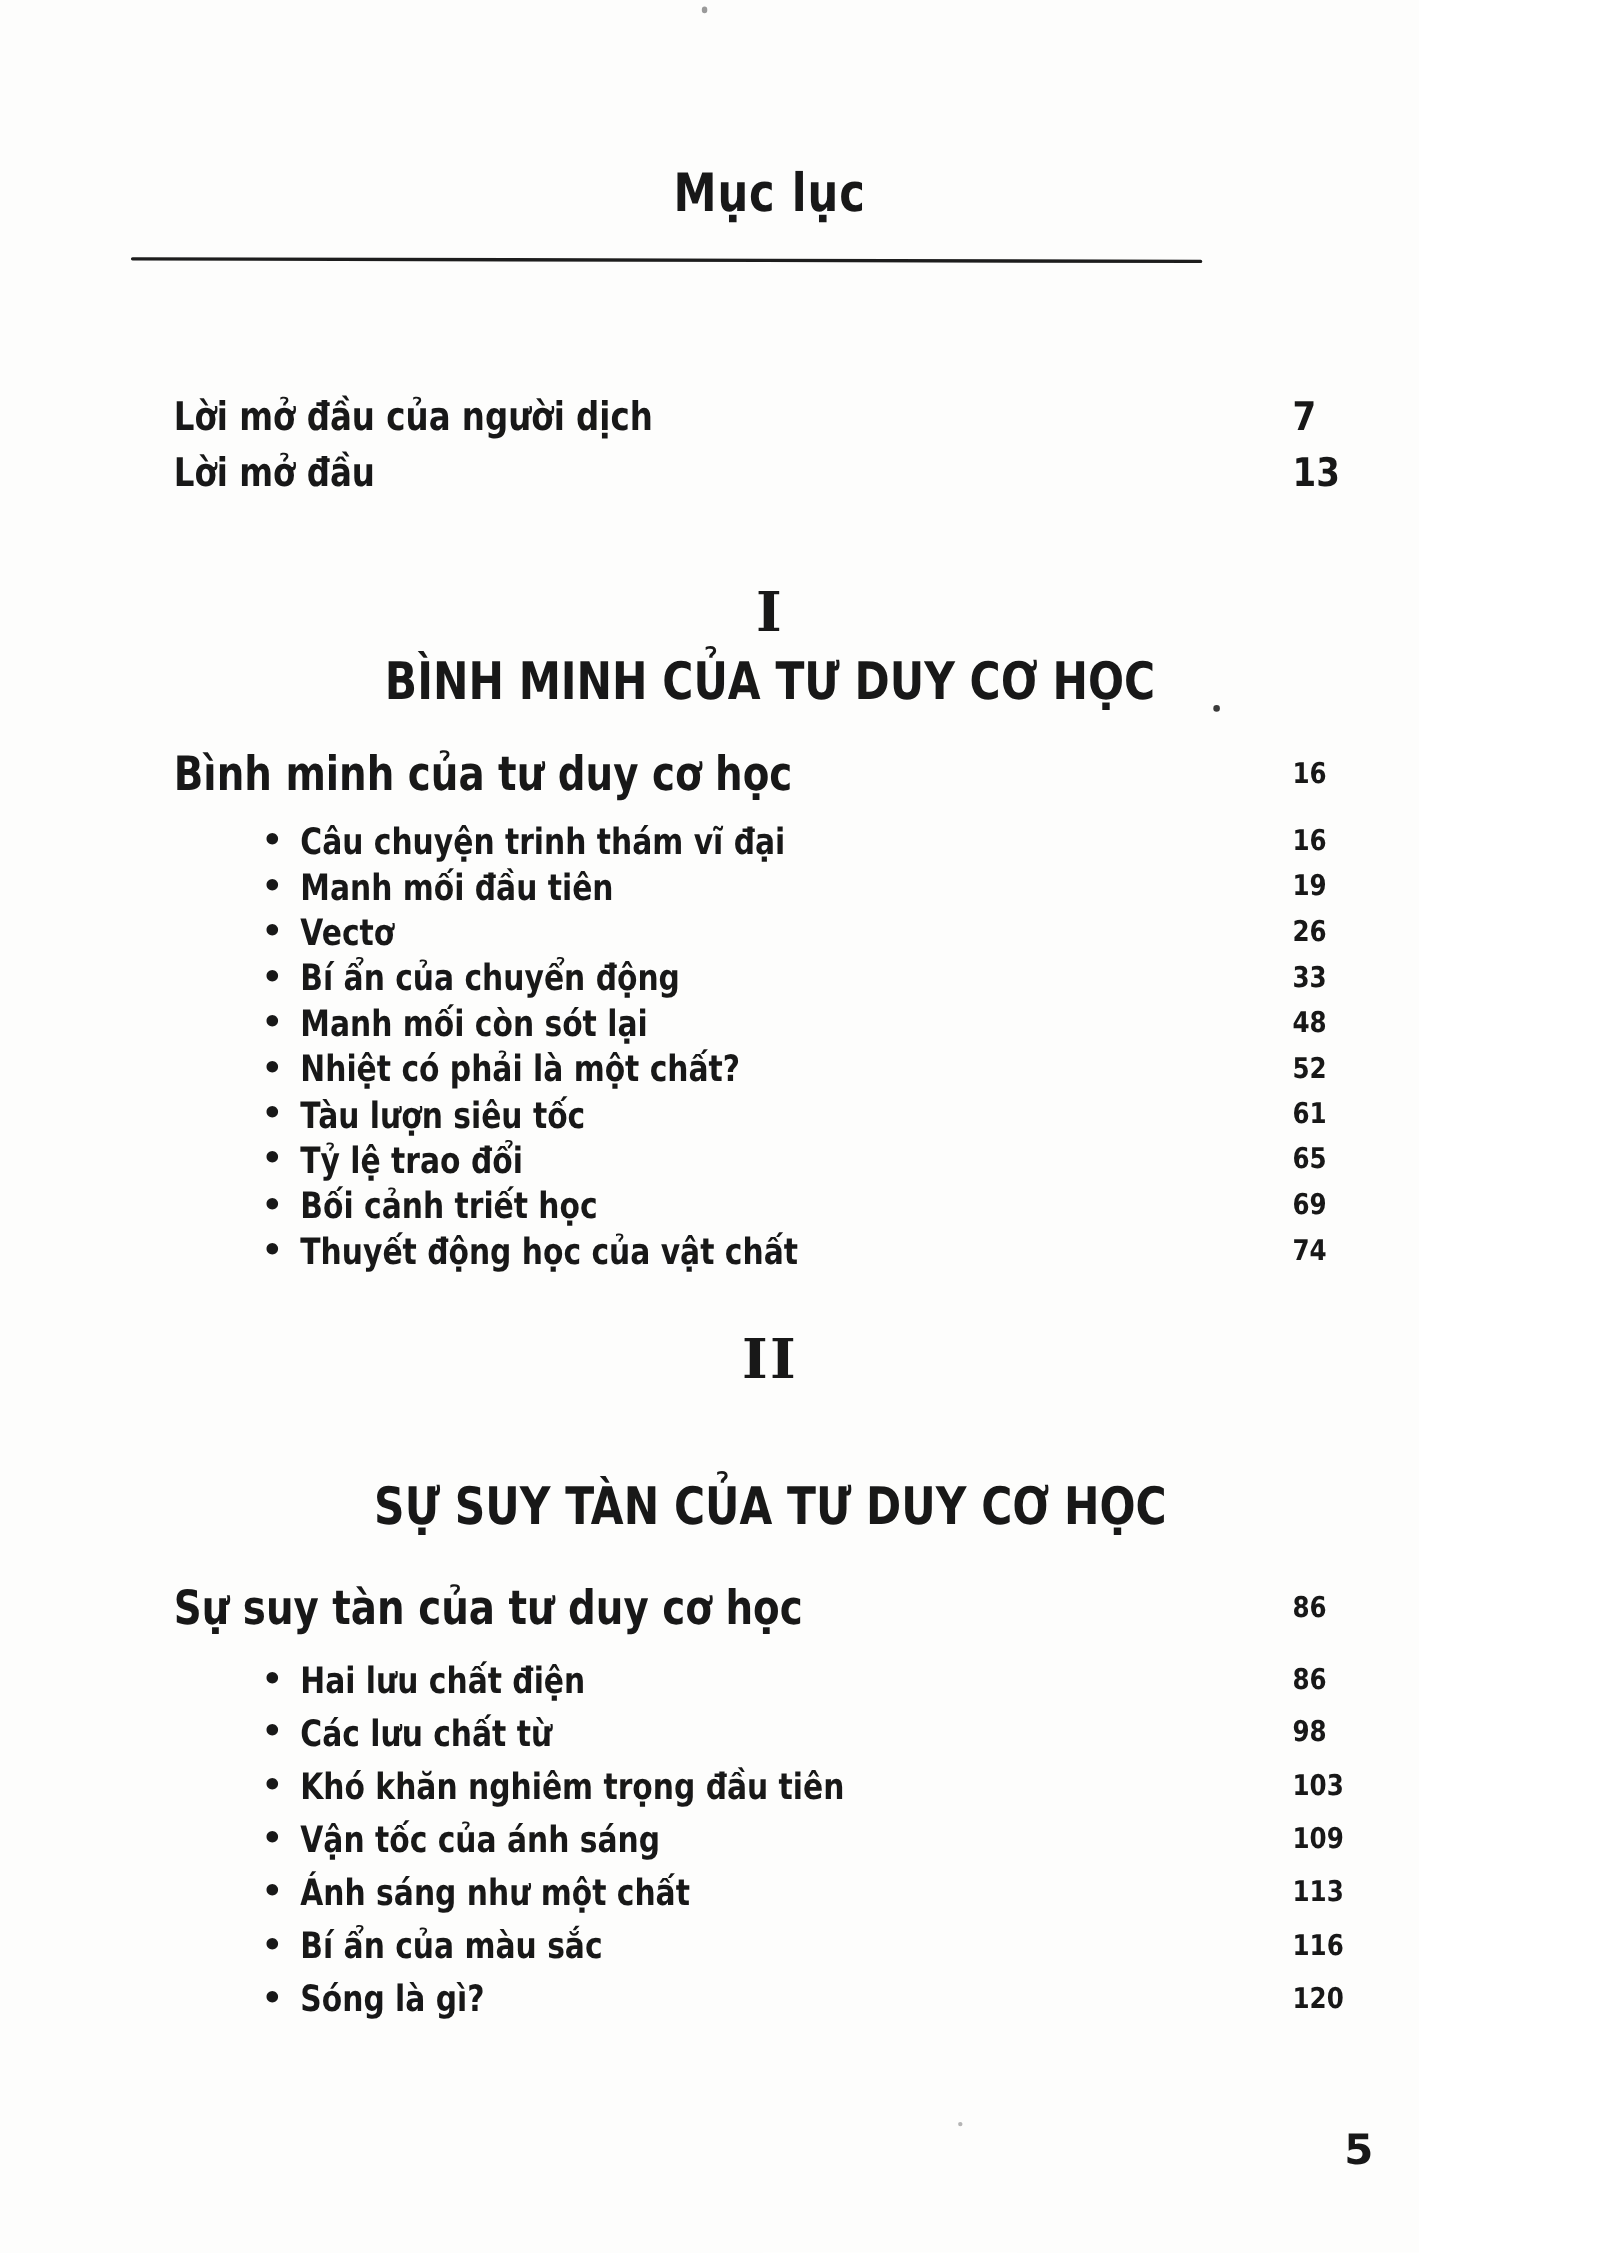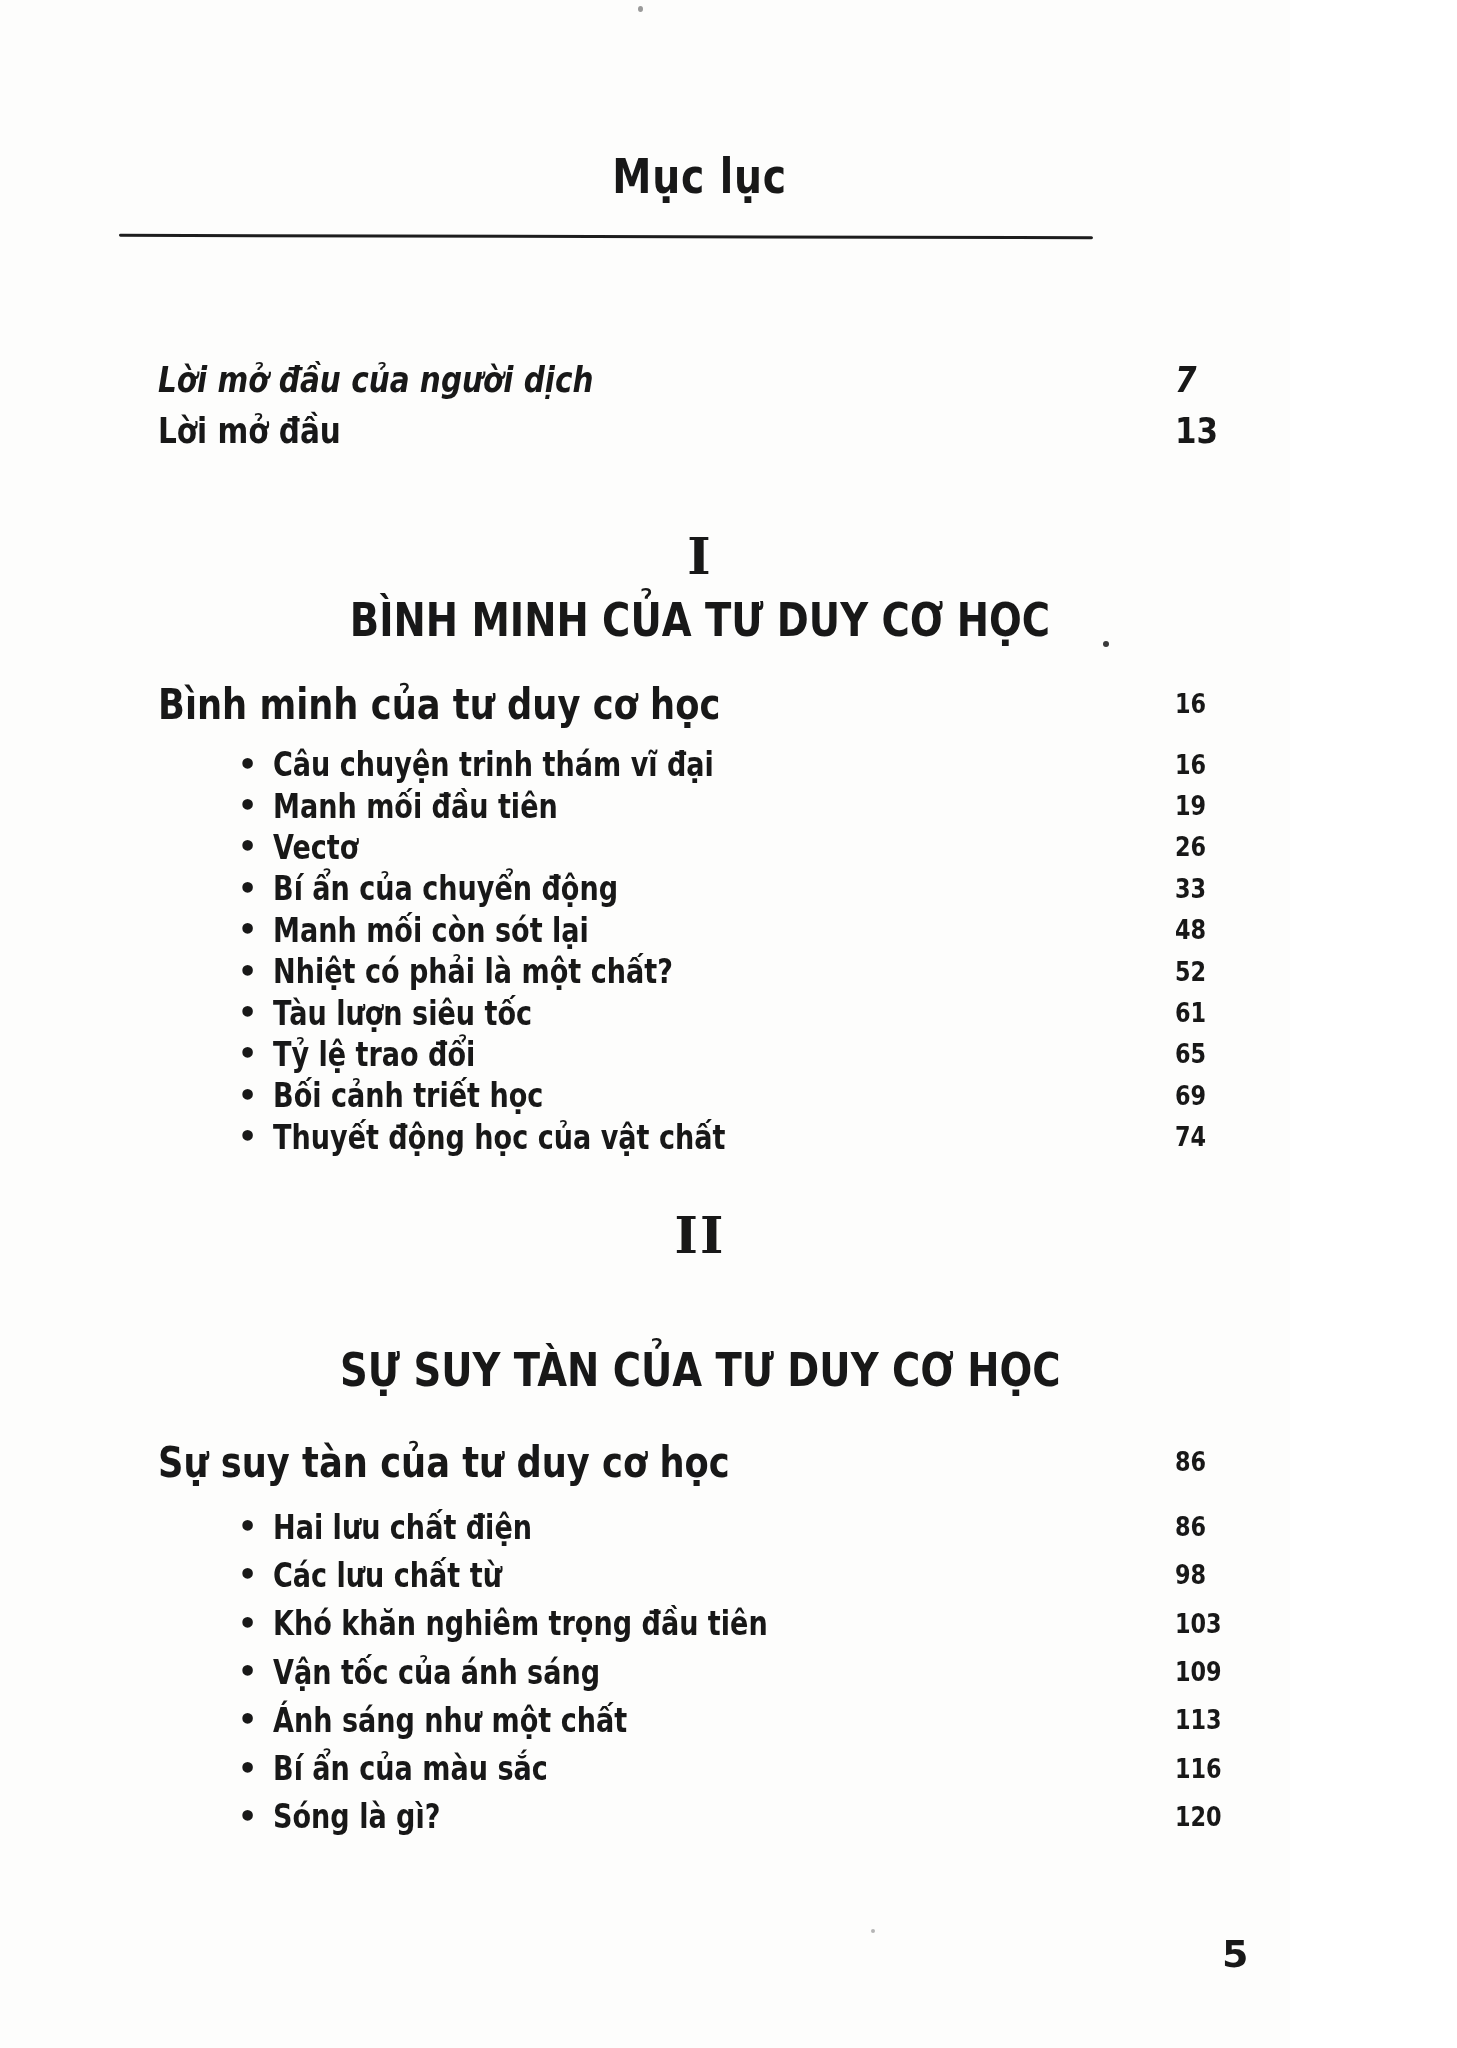"Lời mở đầu của người" .front-row-1 { font-style: italic -> none }
